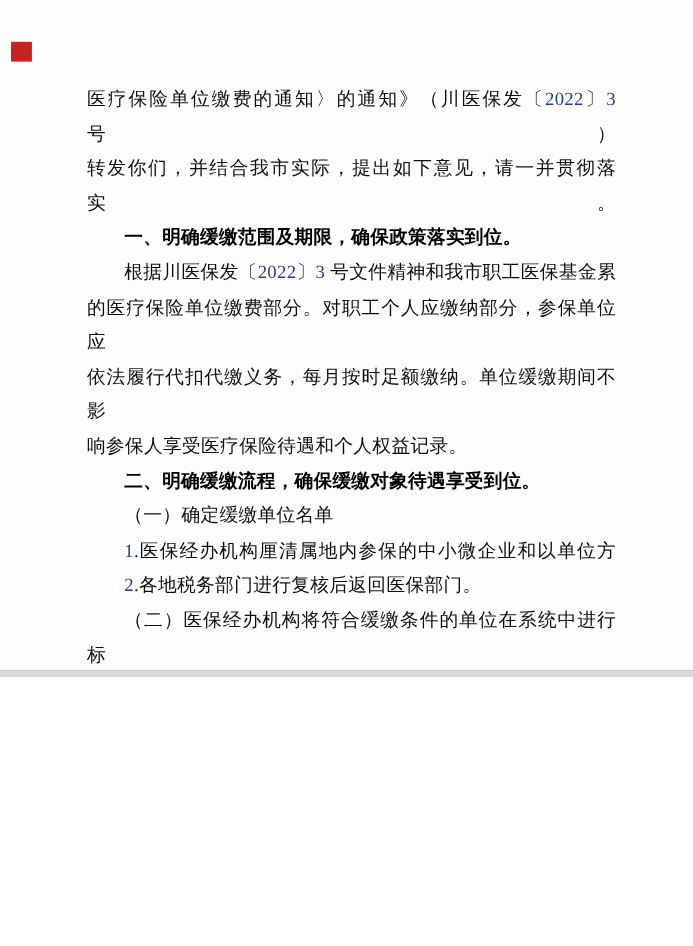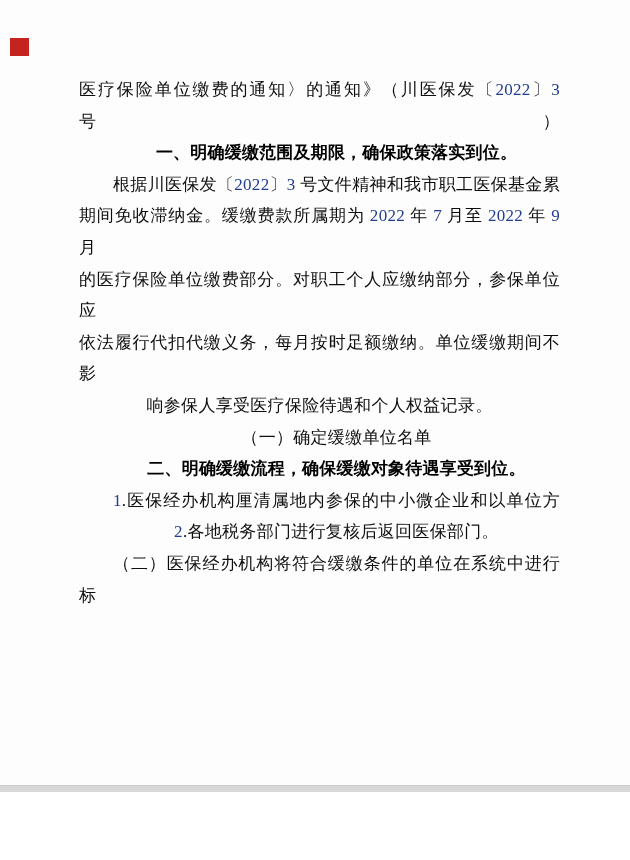"医疗保险单位缴费的通知〉的通知》（川医保发〔2022〕3 号）" .page { height: 792px -> 616px }
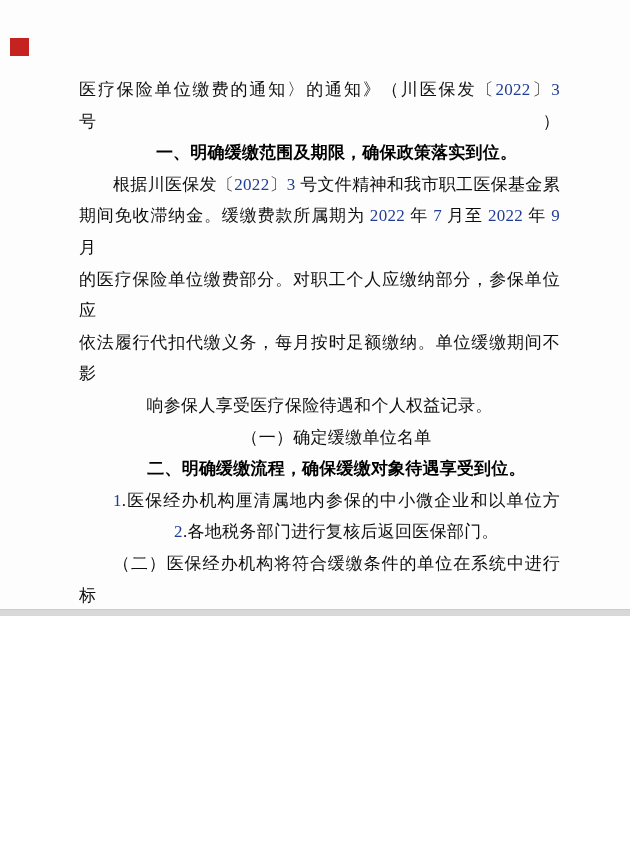"转发你们，并结合我市实际，提出如下意见，请一并贯彻落实。" div.line { html: none -> <div>转发你们，并结合我市实际，提出如下意见，请一并贯彻落实。</div> }
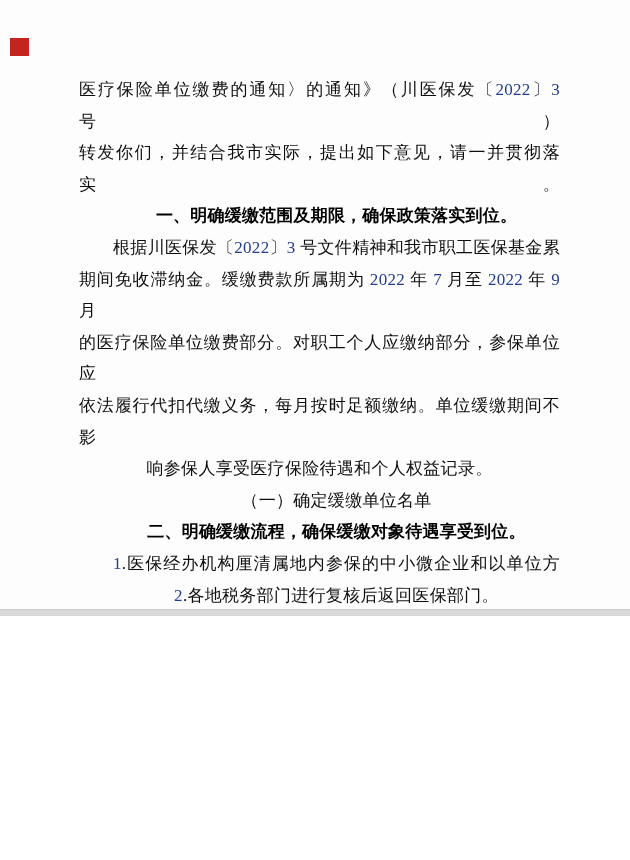"一、明确缓缴范围及期限，确保政策落实到位。" .line { text-align: center -> none }
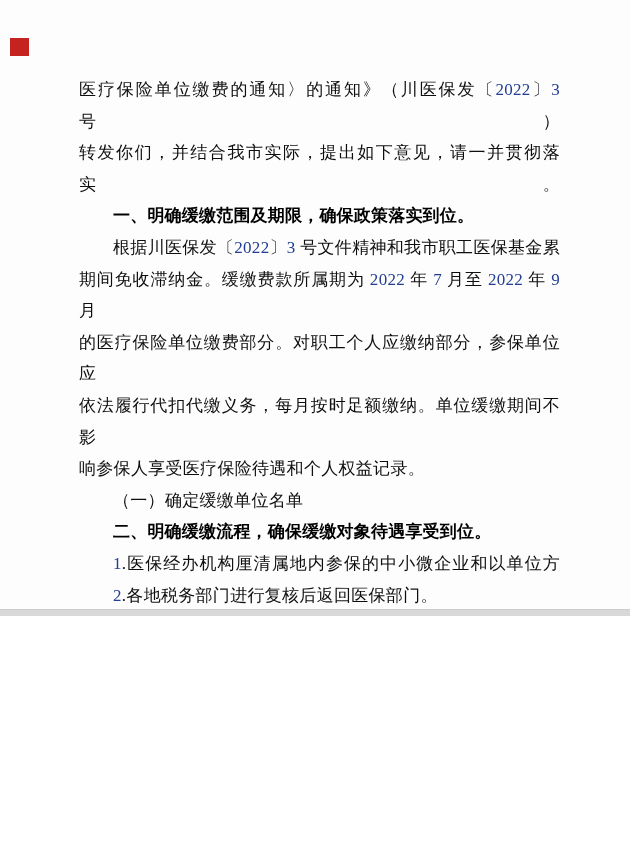"期间免收滞纳金。缓缴费款所属期为 2022 年 7 月至" div.line { html: <div>期间免收滞纳金。缓缴费款所属期为 <span>2022</span> 年 <span>7</span> 月至 <span>2022</span> 年 <span>9</span> 月</div> -> none }
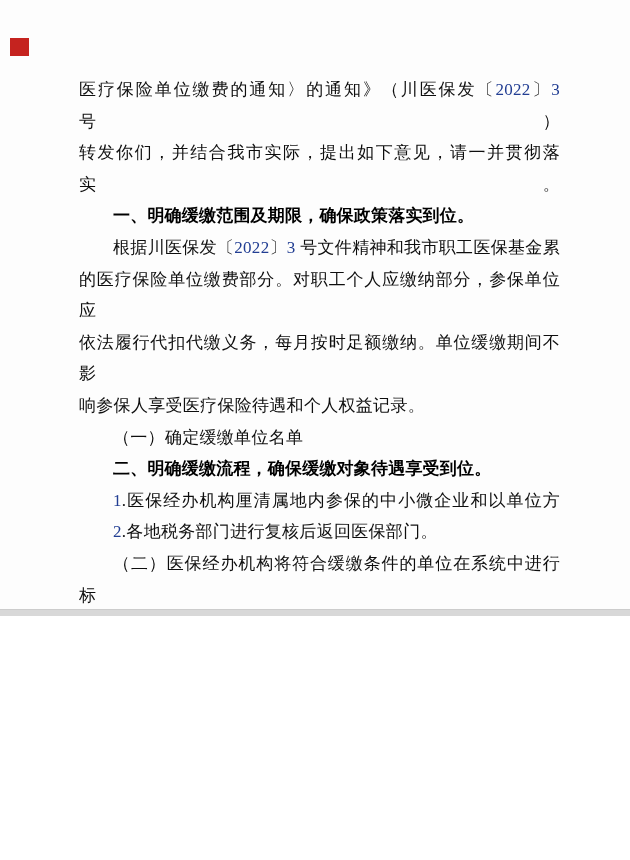"（一）确定缓缴单位名单" div.line { order: before "二、明确缓缴流程，确保缓缴对象待遇享受到位。" -> after "二、明确缓缴流程，确保缓缴对象待遇享受到位。" }
